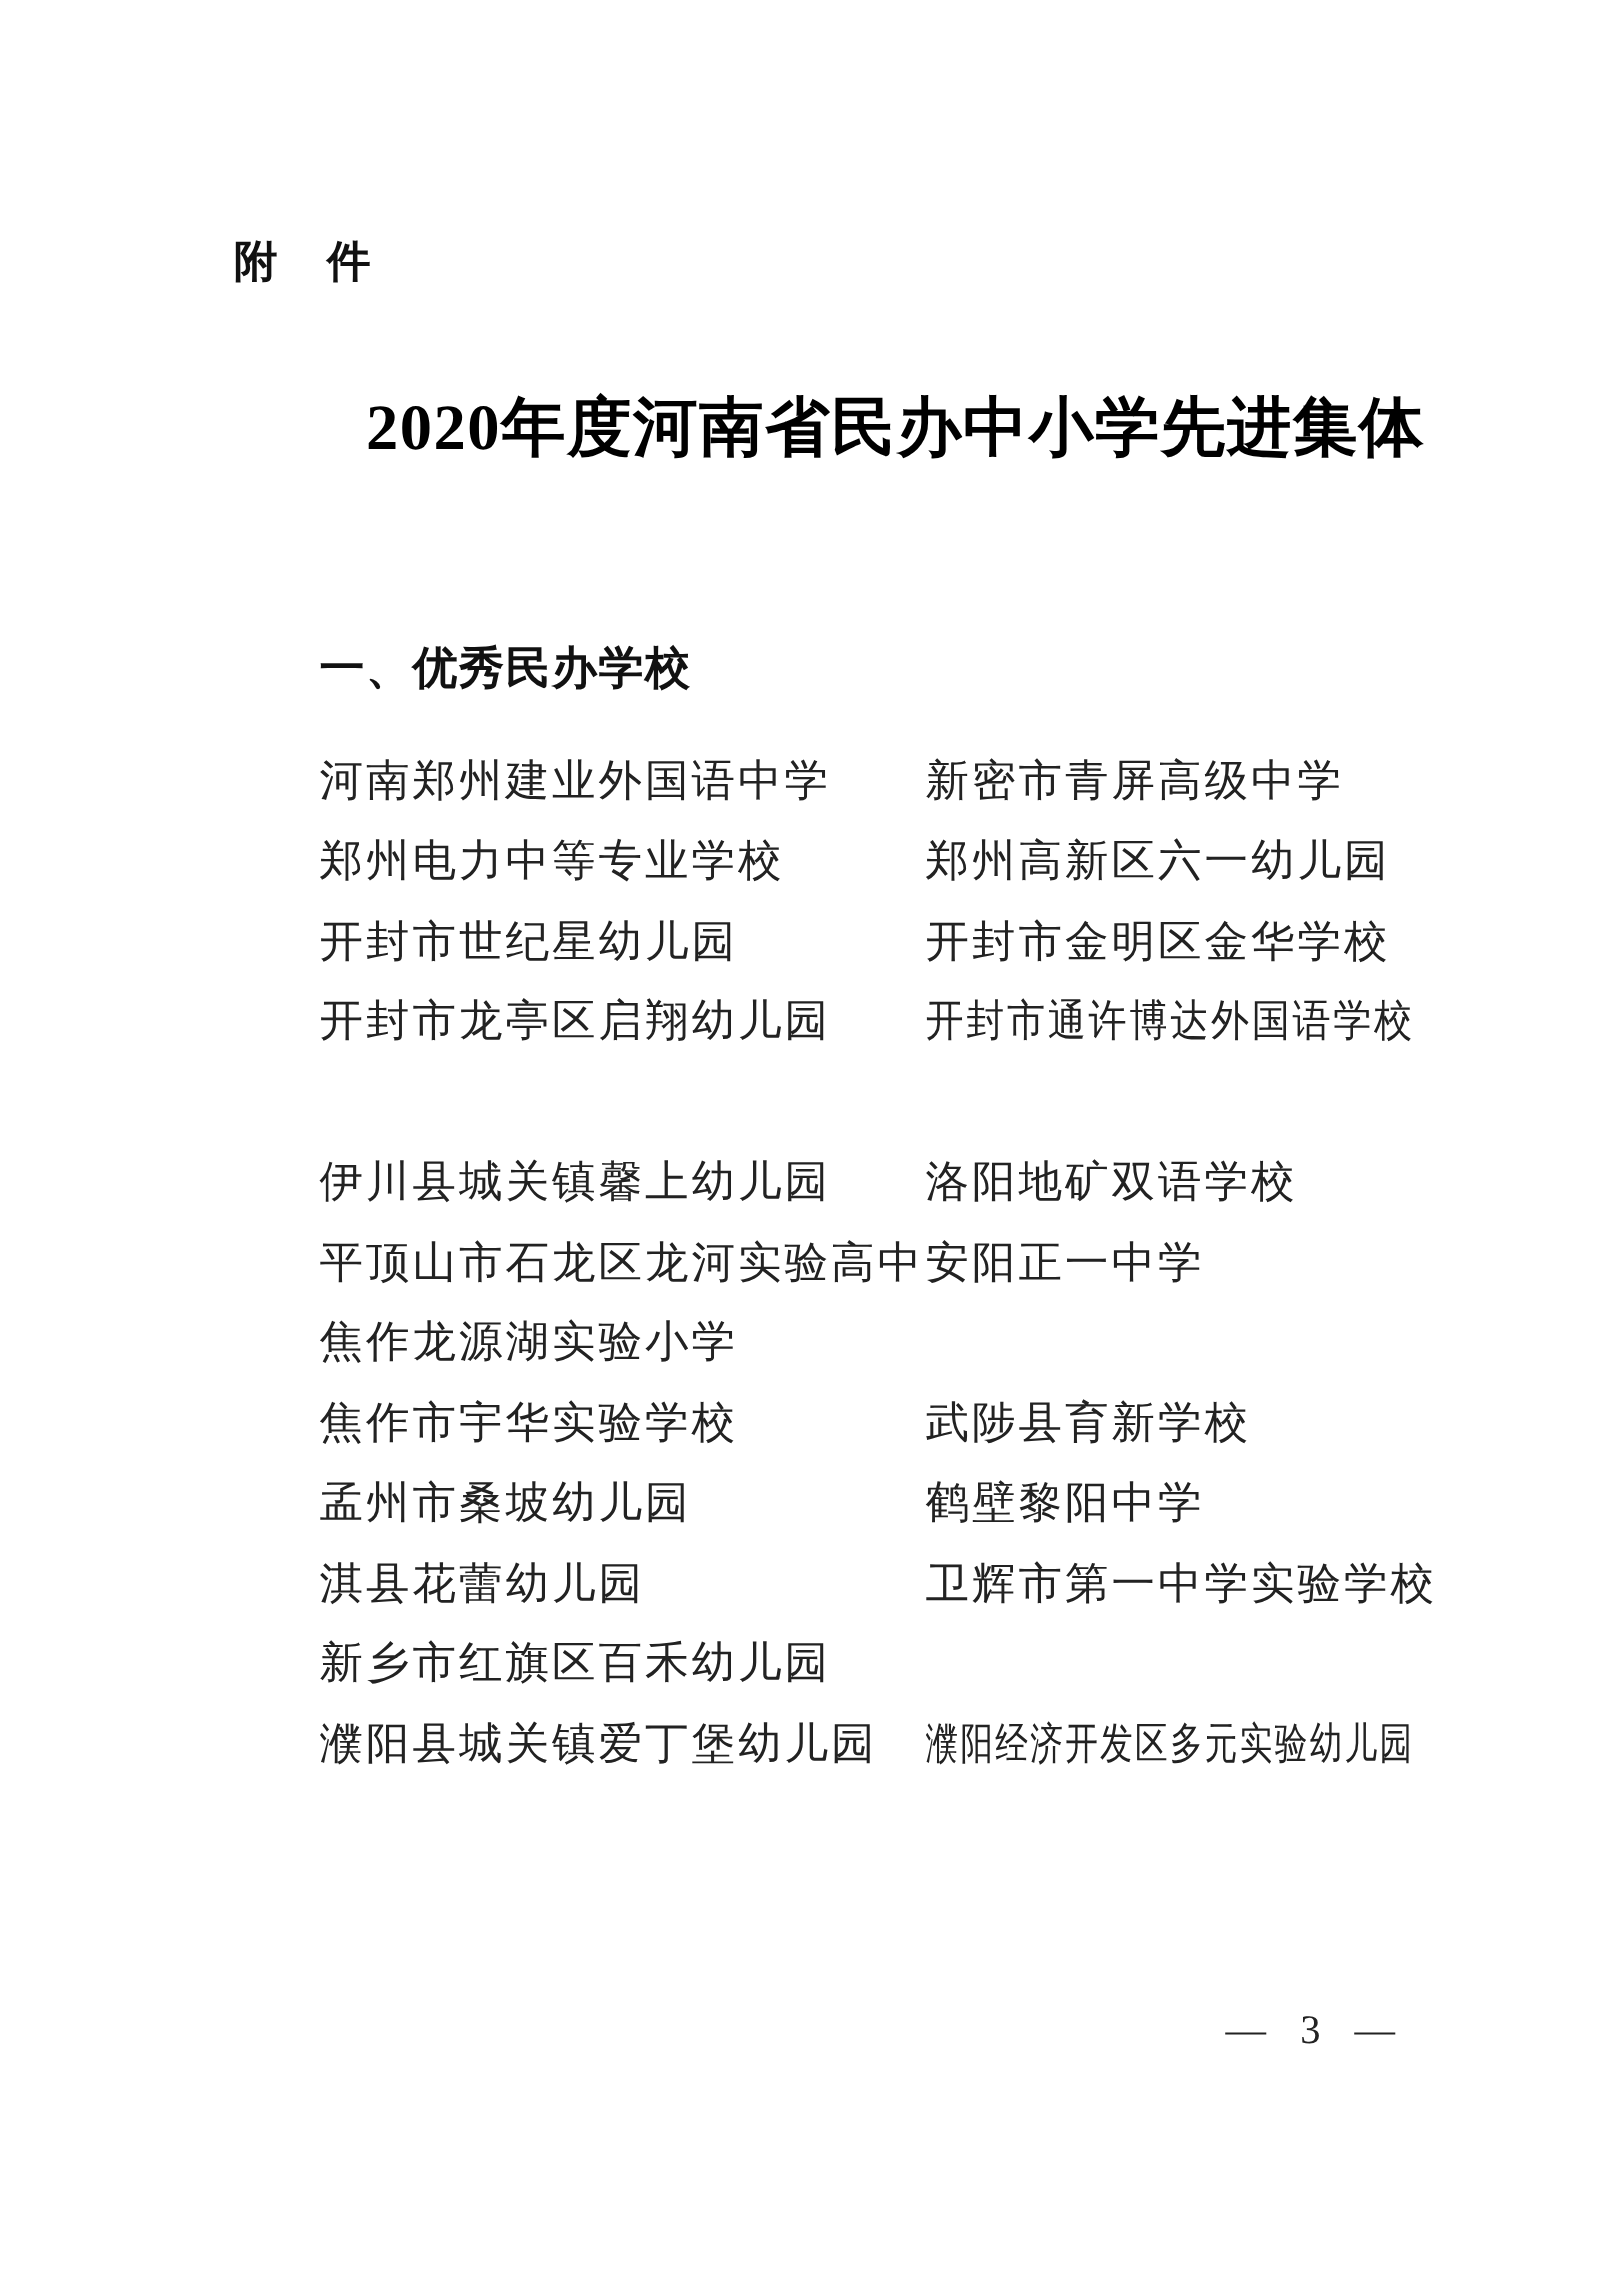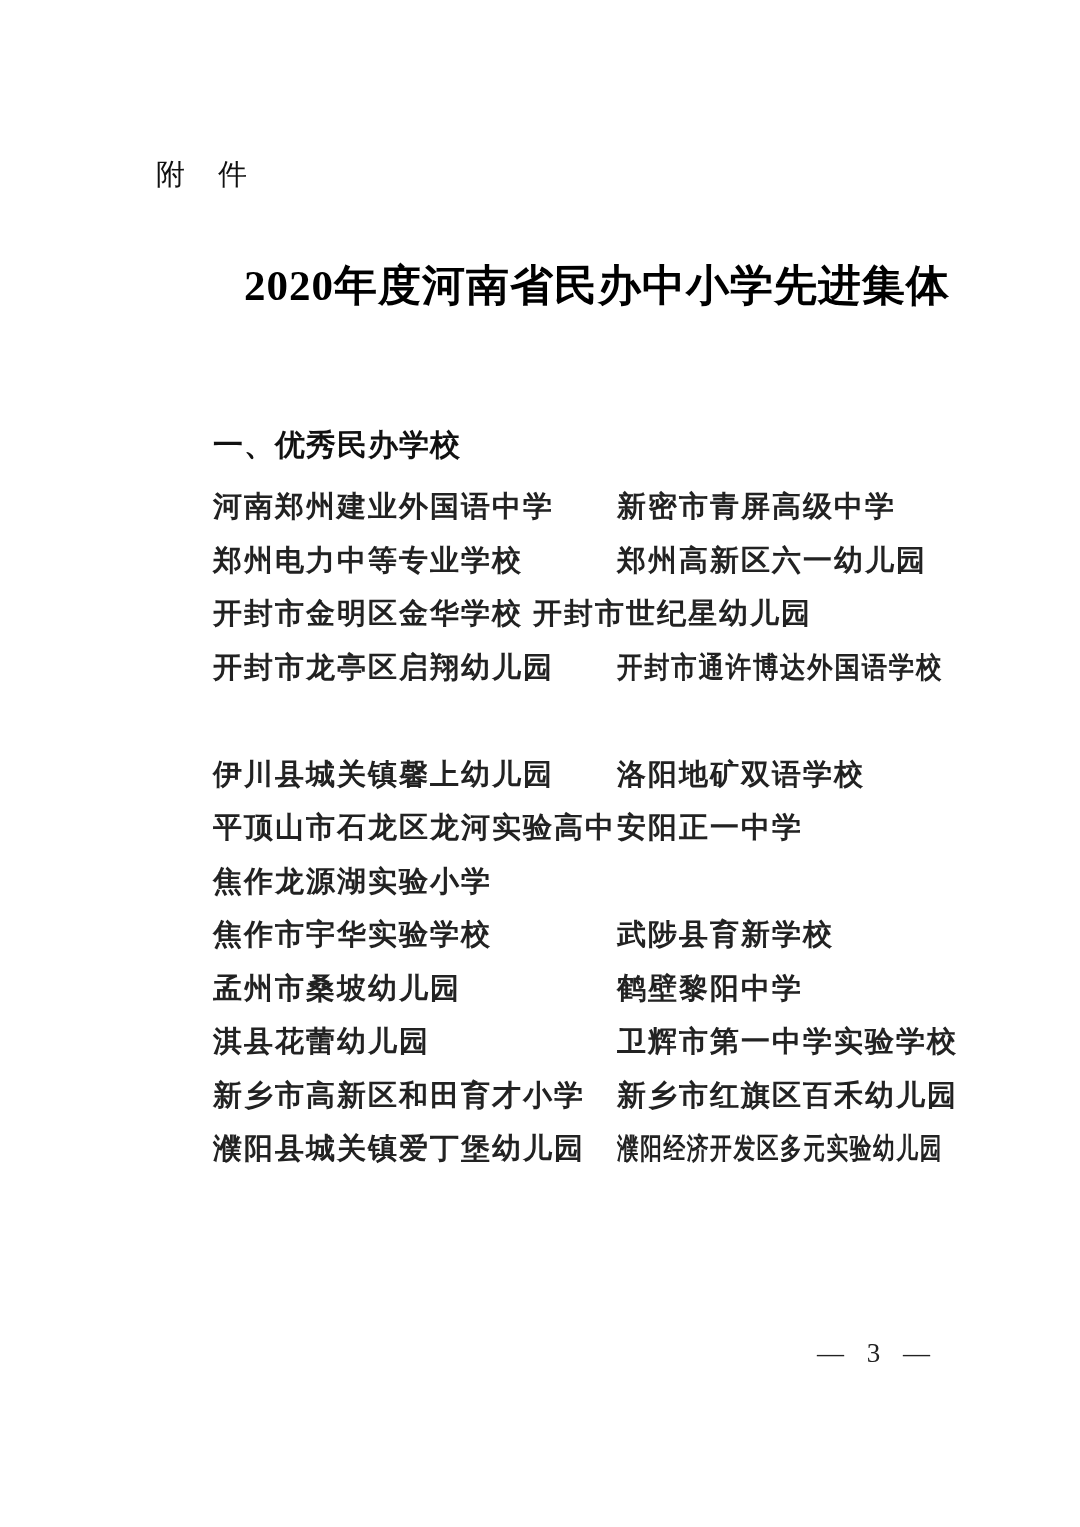"附 件" .attachment-label { font-weight: 400 -> 700 }
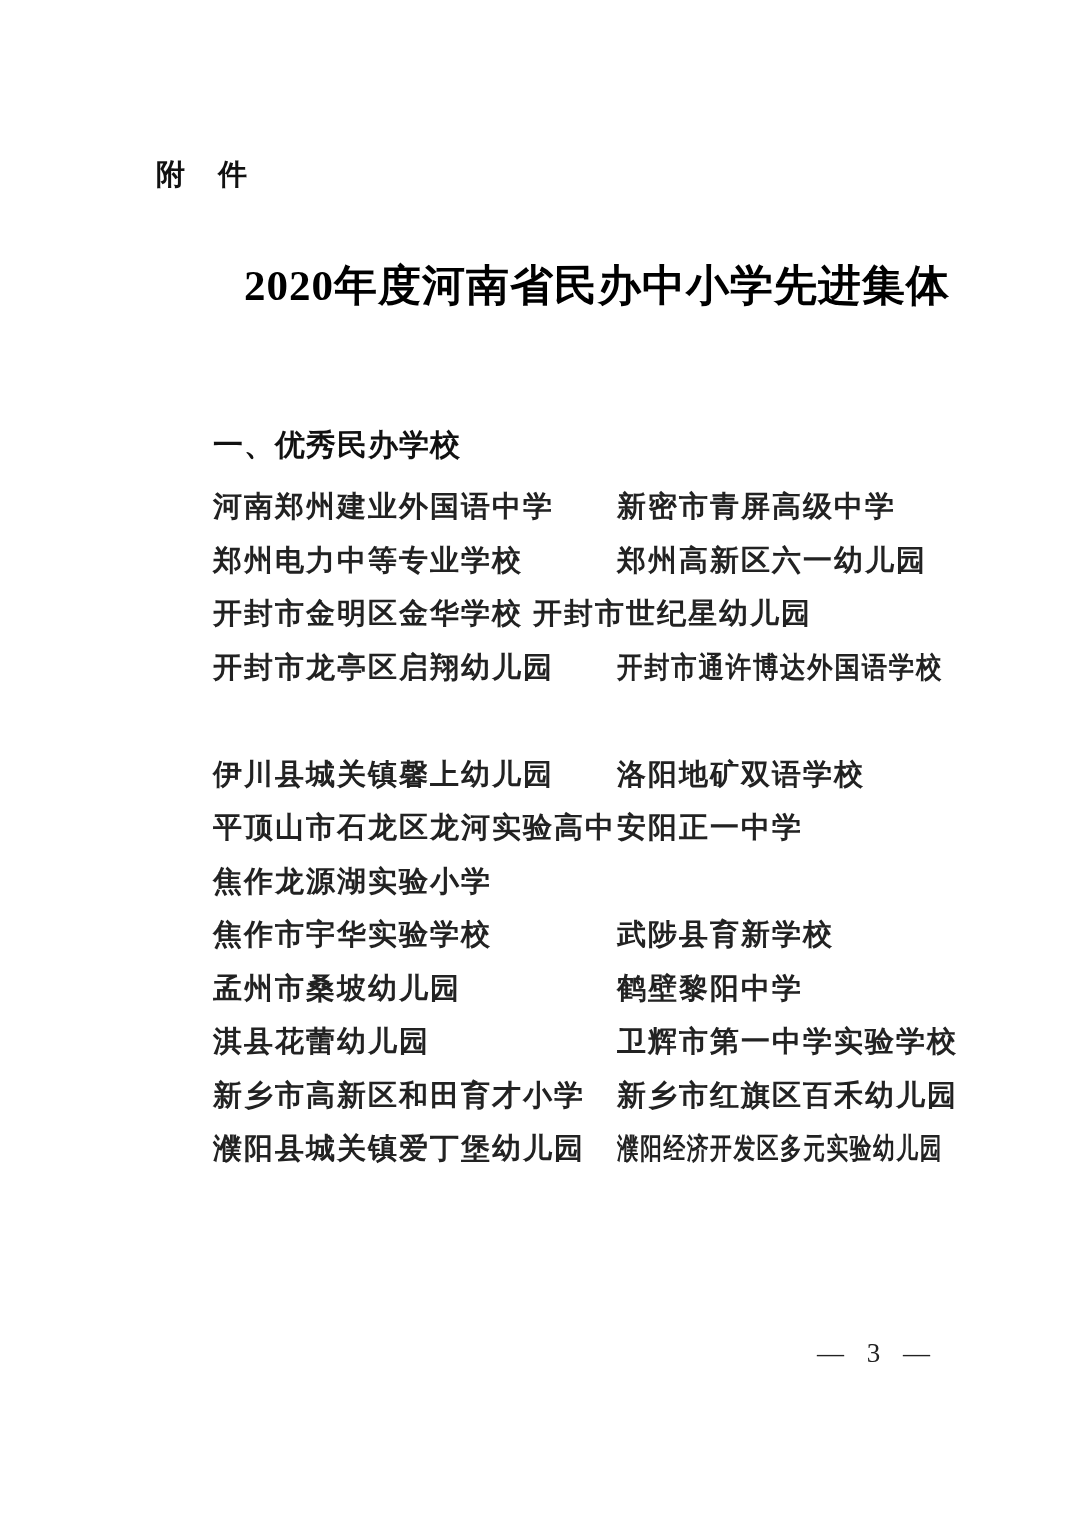"河南郑州建业外国语中学" .list-row { align-items: flex-start -> flex-end; font-weight: bold -> none }
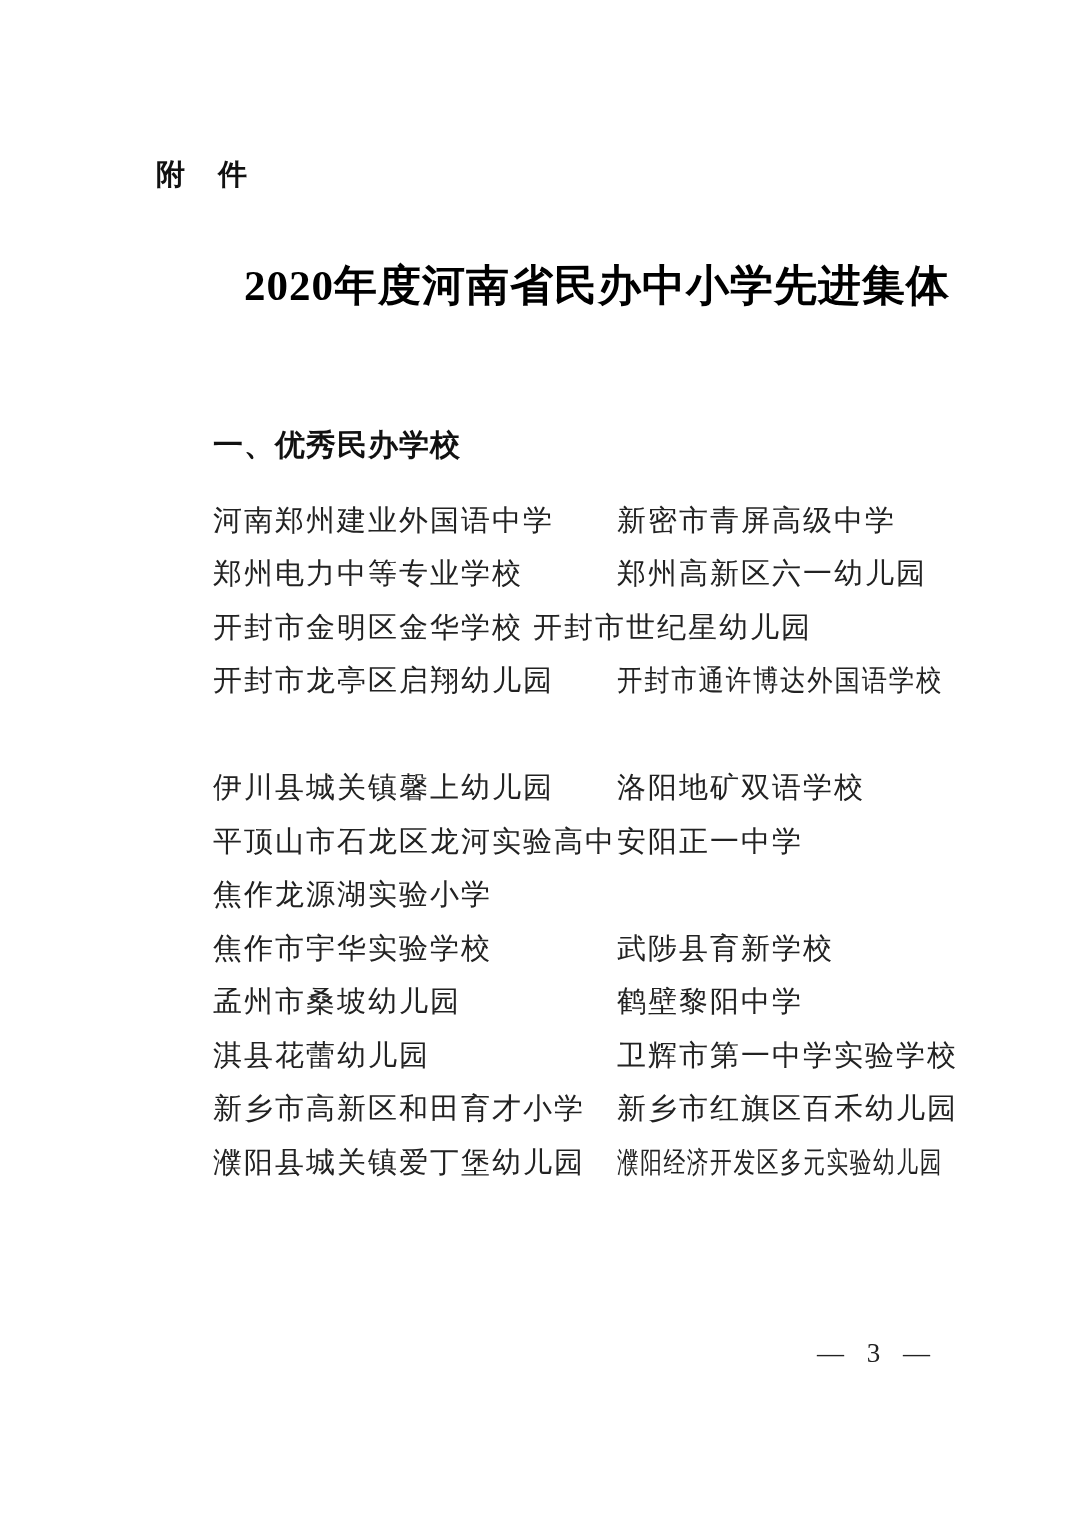"开封市金明区金华学校" div.cell { order: before "开封市世纪星幼儿园" -> after "开封市世纪星幼儿园" }
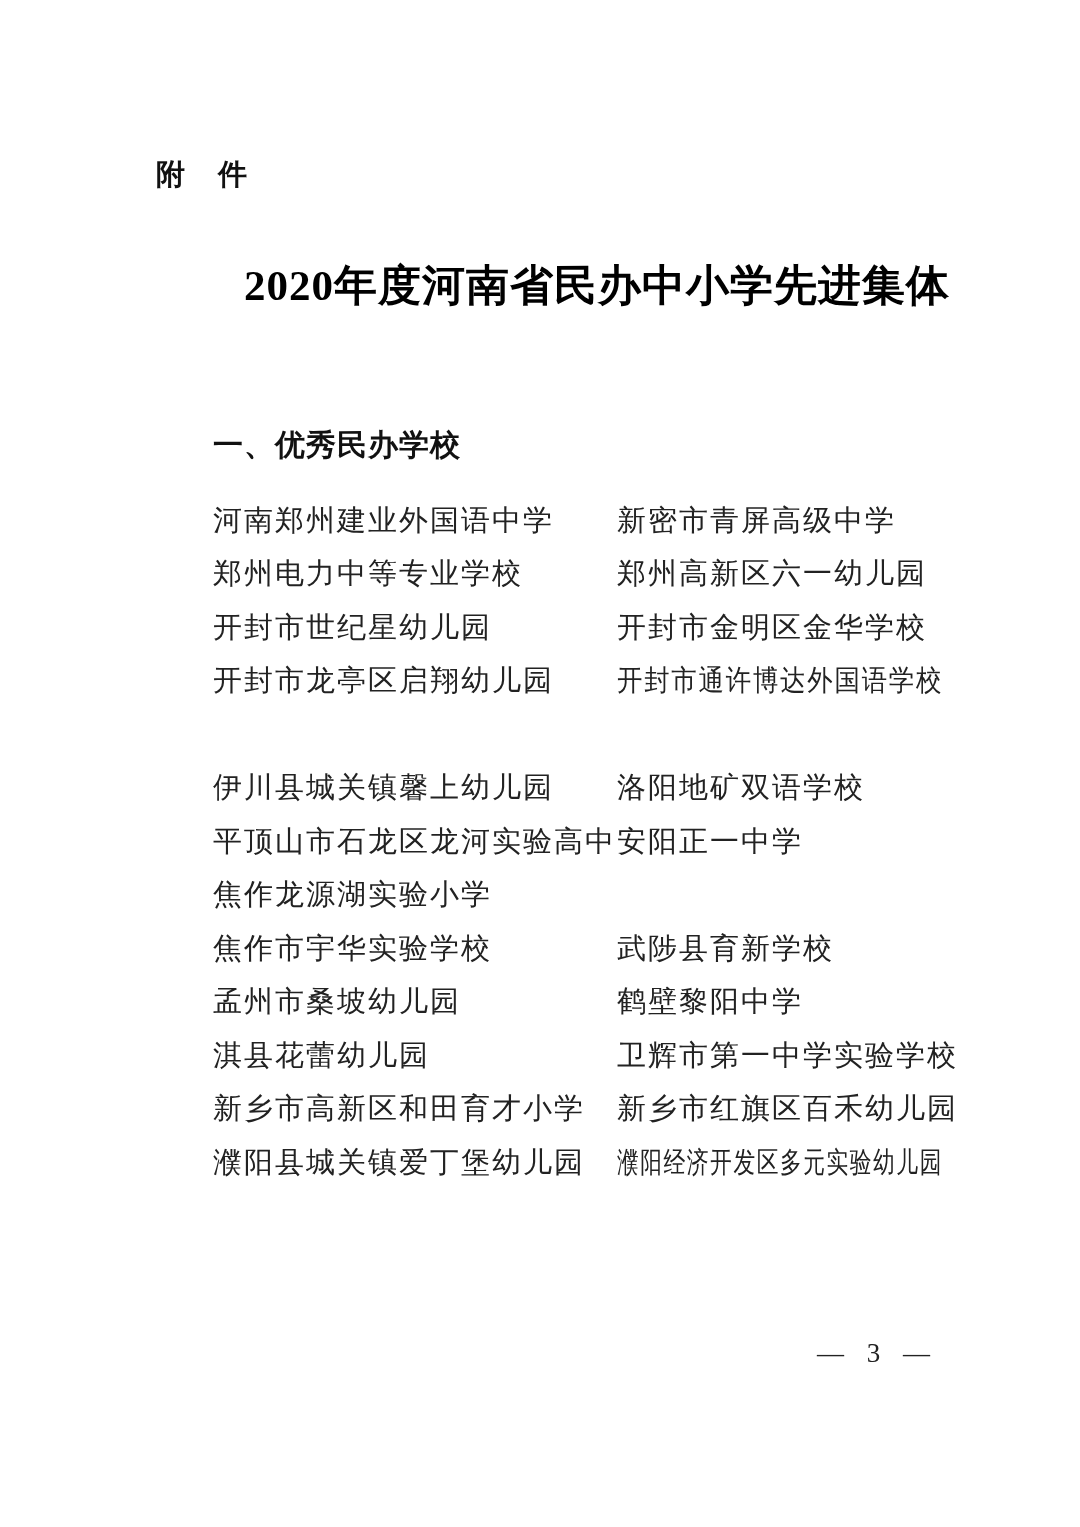"新乡市高新区和田育才小学" div.cell { html: <div>新乡市高新区和田育才小学</div> -> none }
